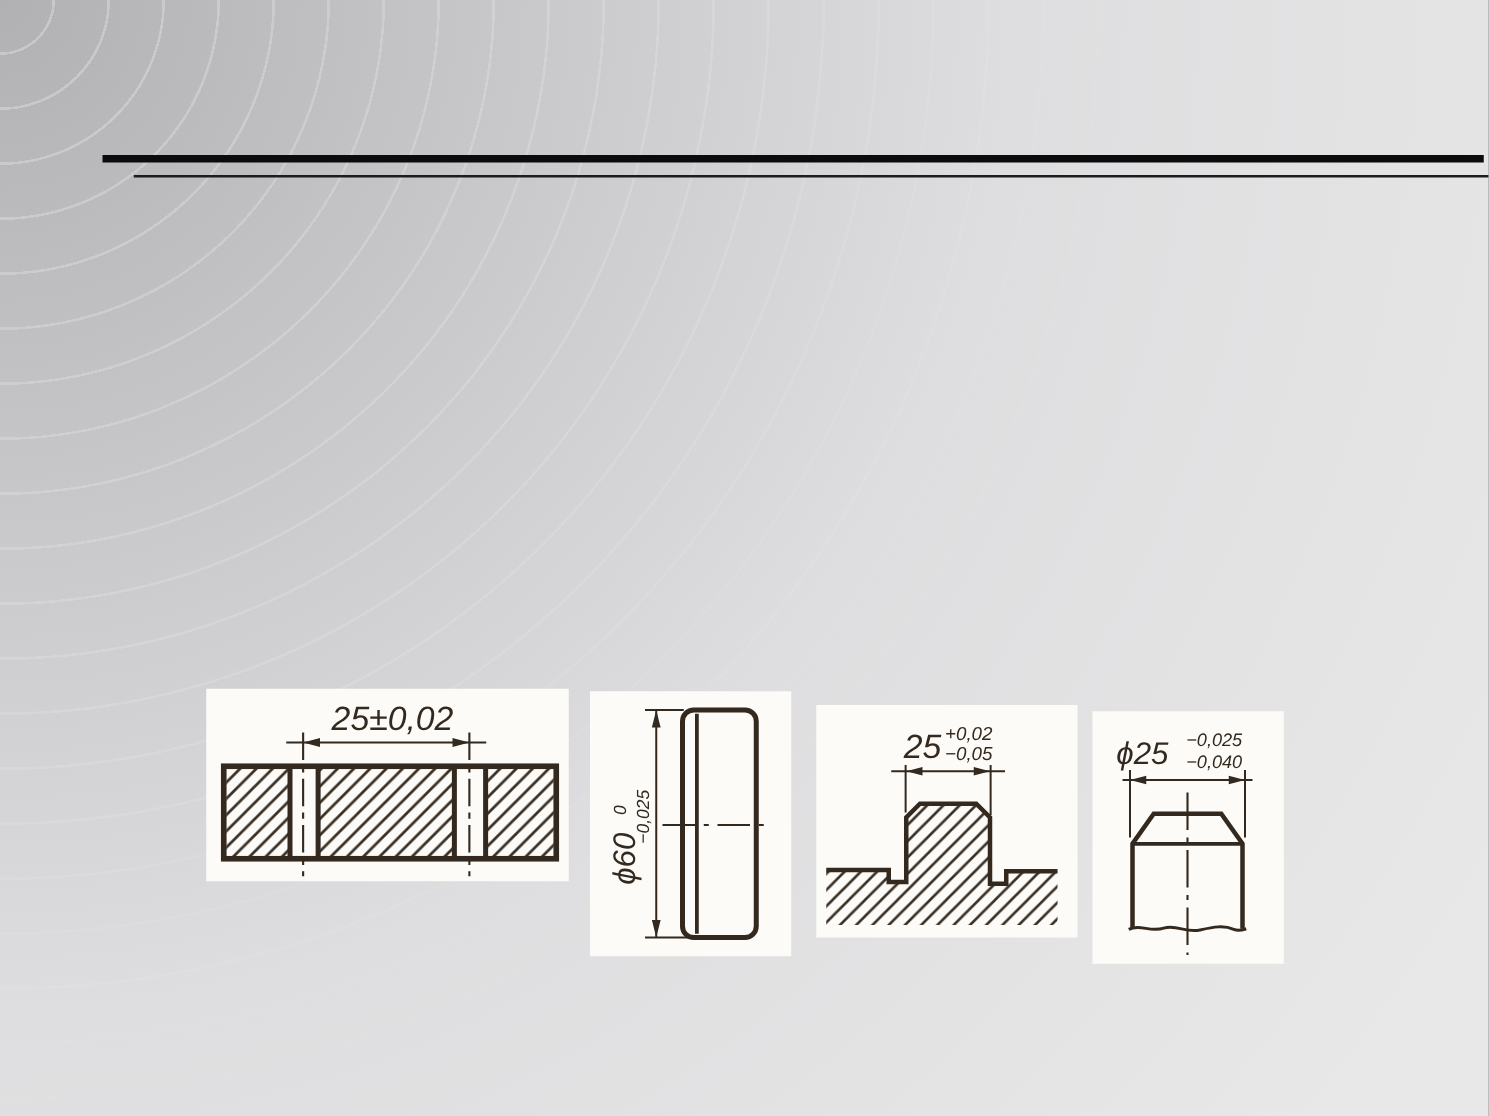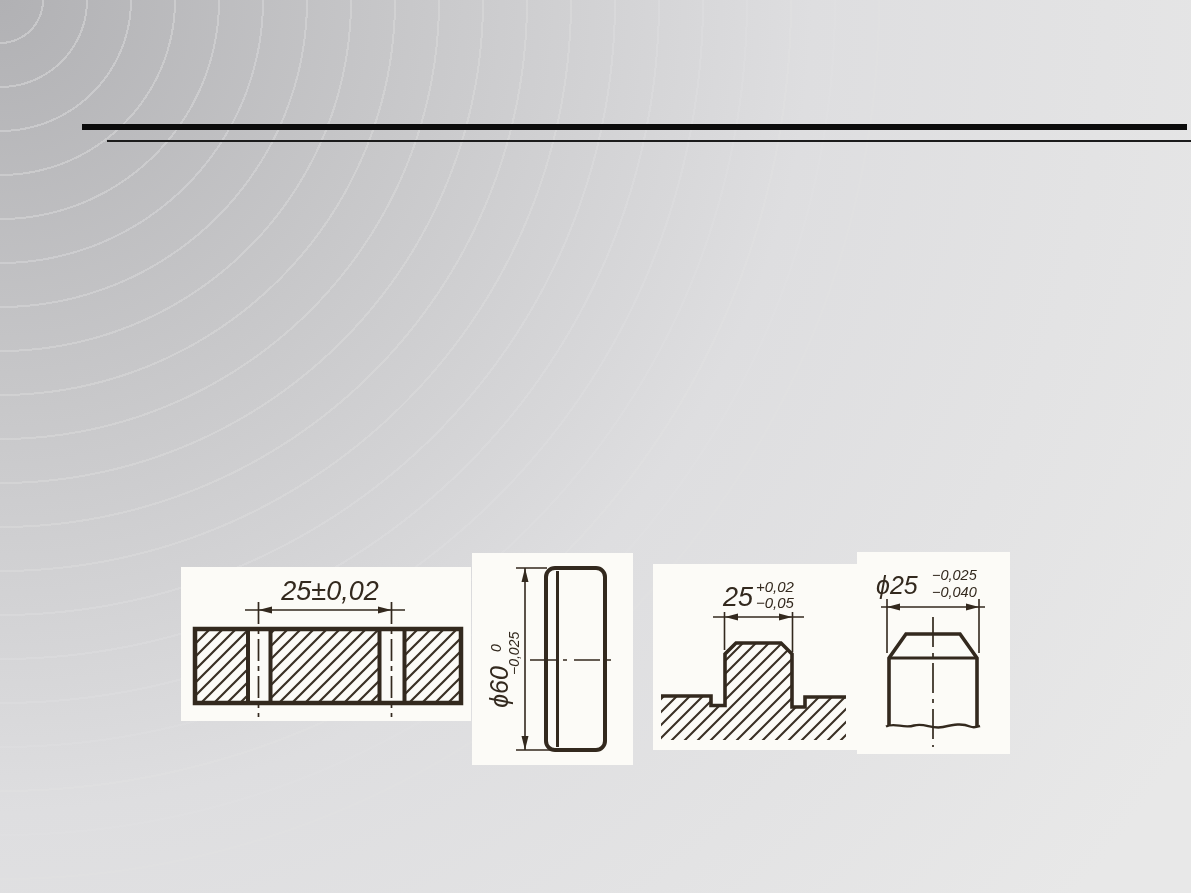"25±0,02" figure.panel { margin: 16px -> 0 }
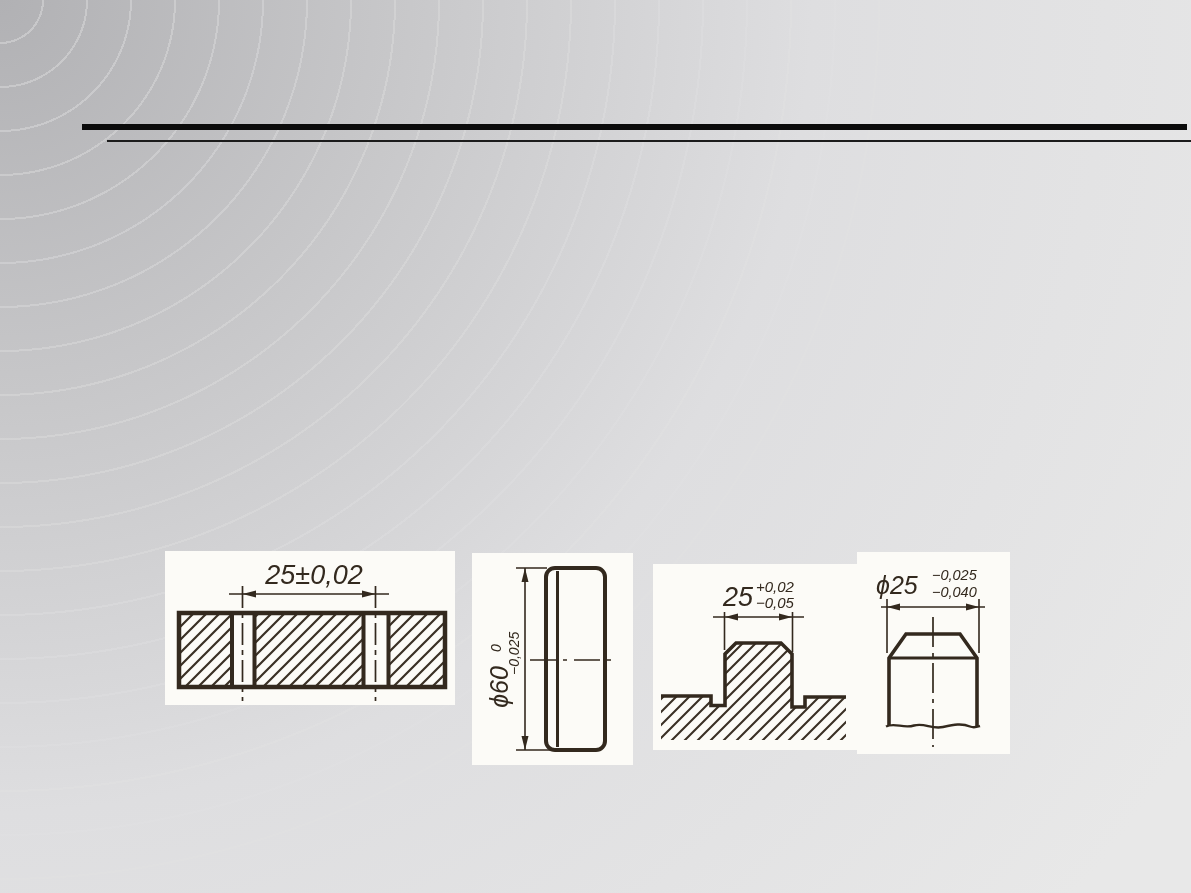"ϕ25" figure.panel { margin: 0 -> 17px }
